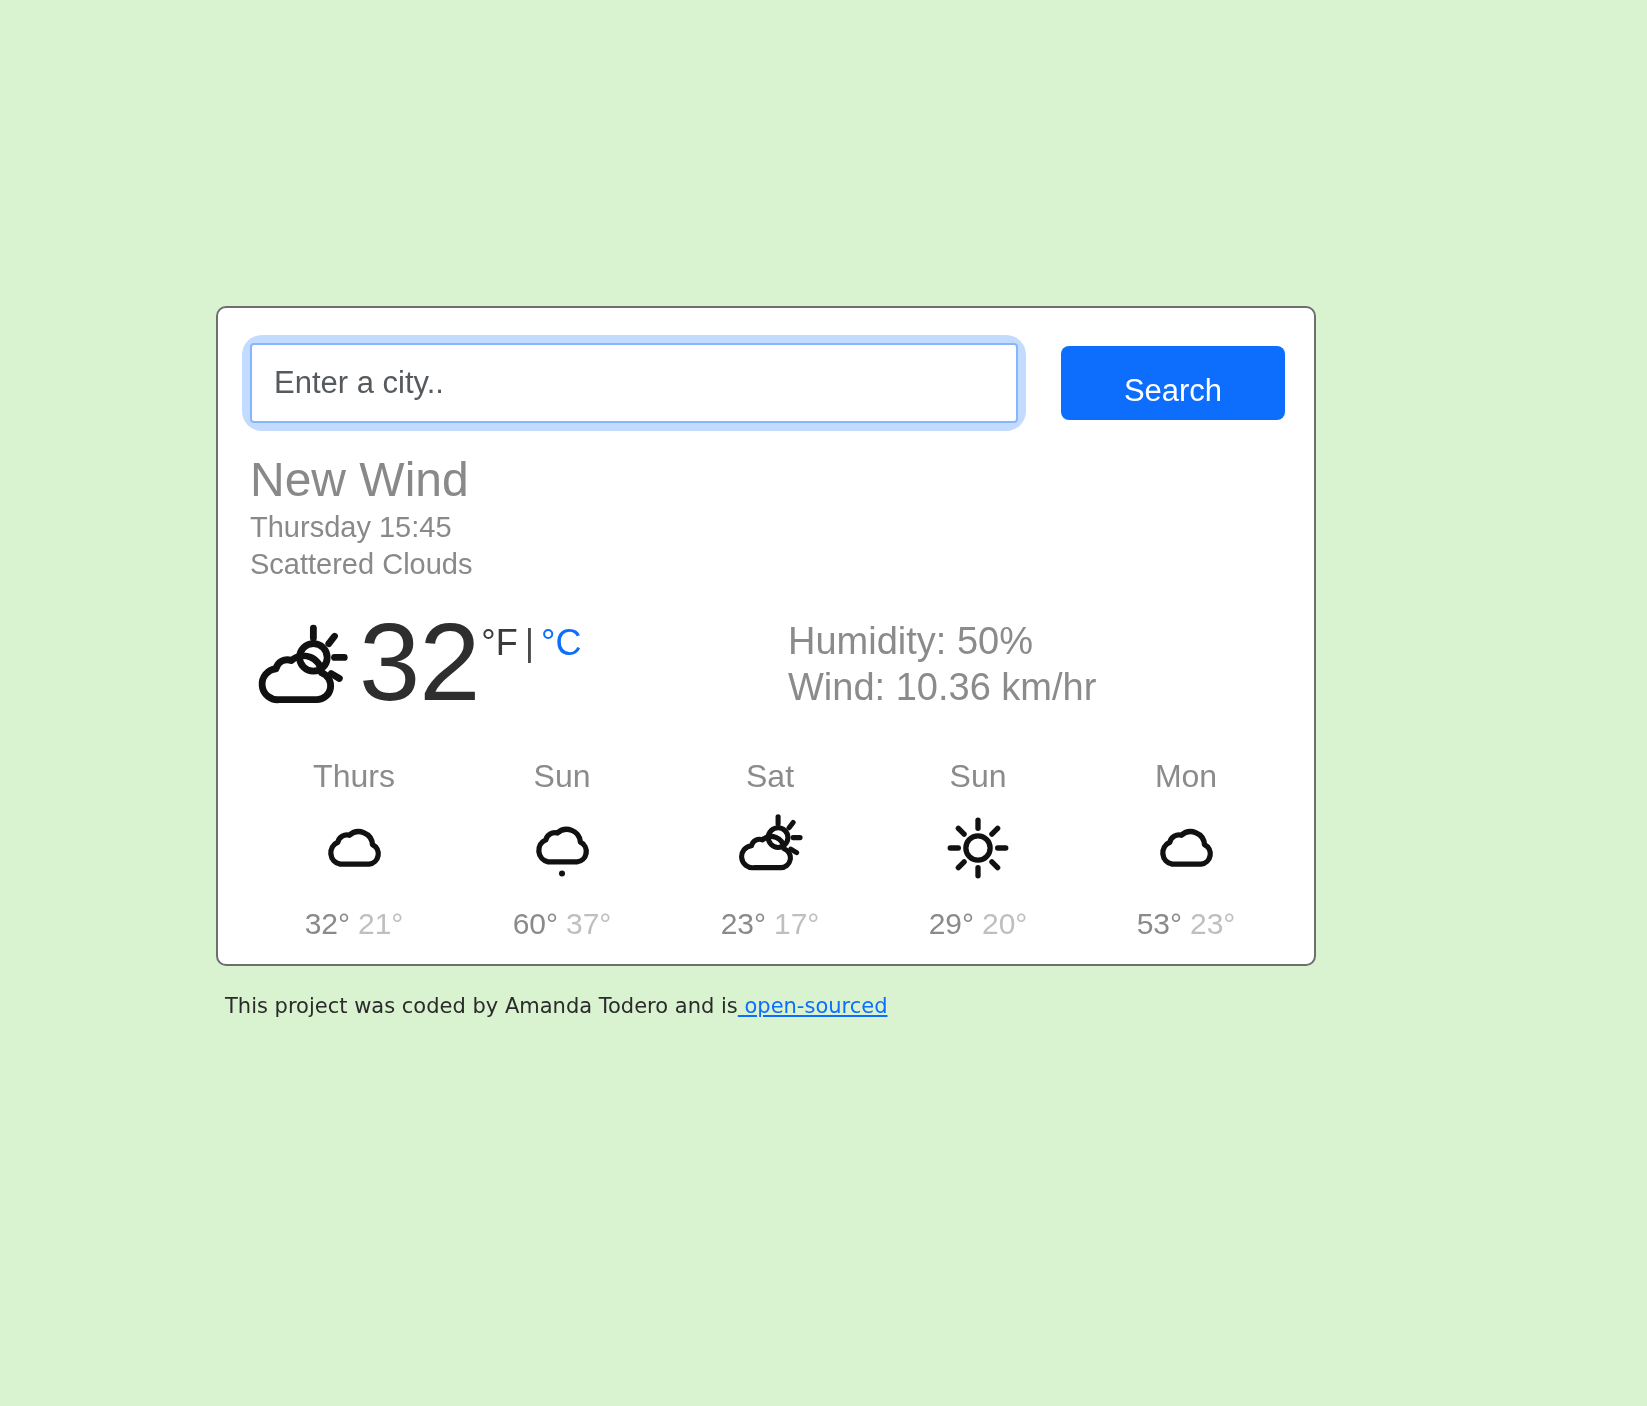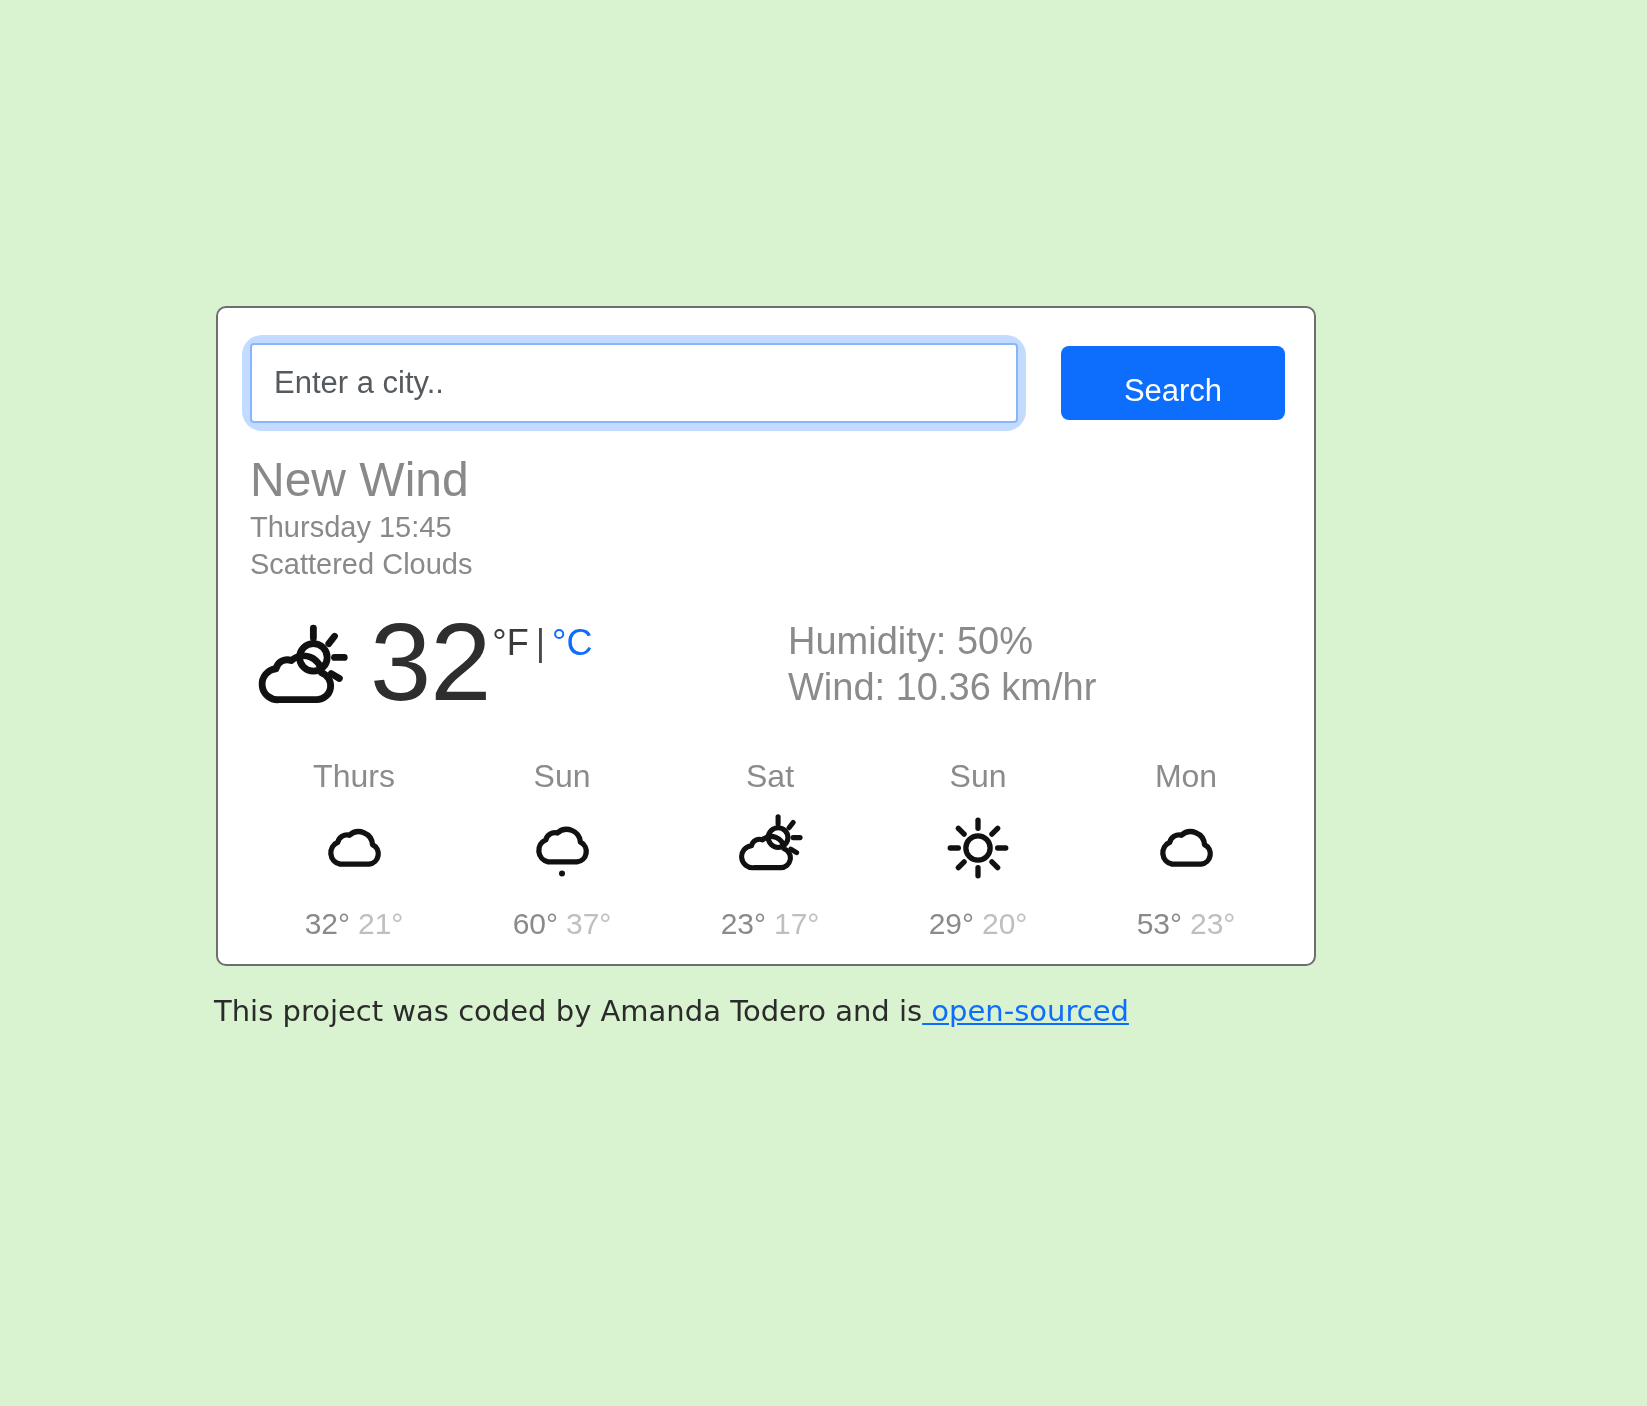"32" .temp-value { margin-left: 16px -> 5px }
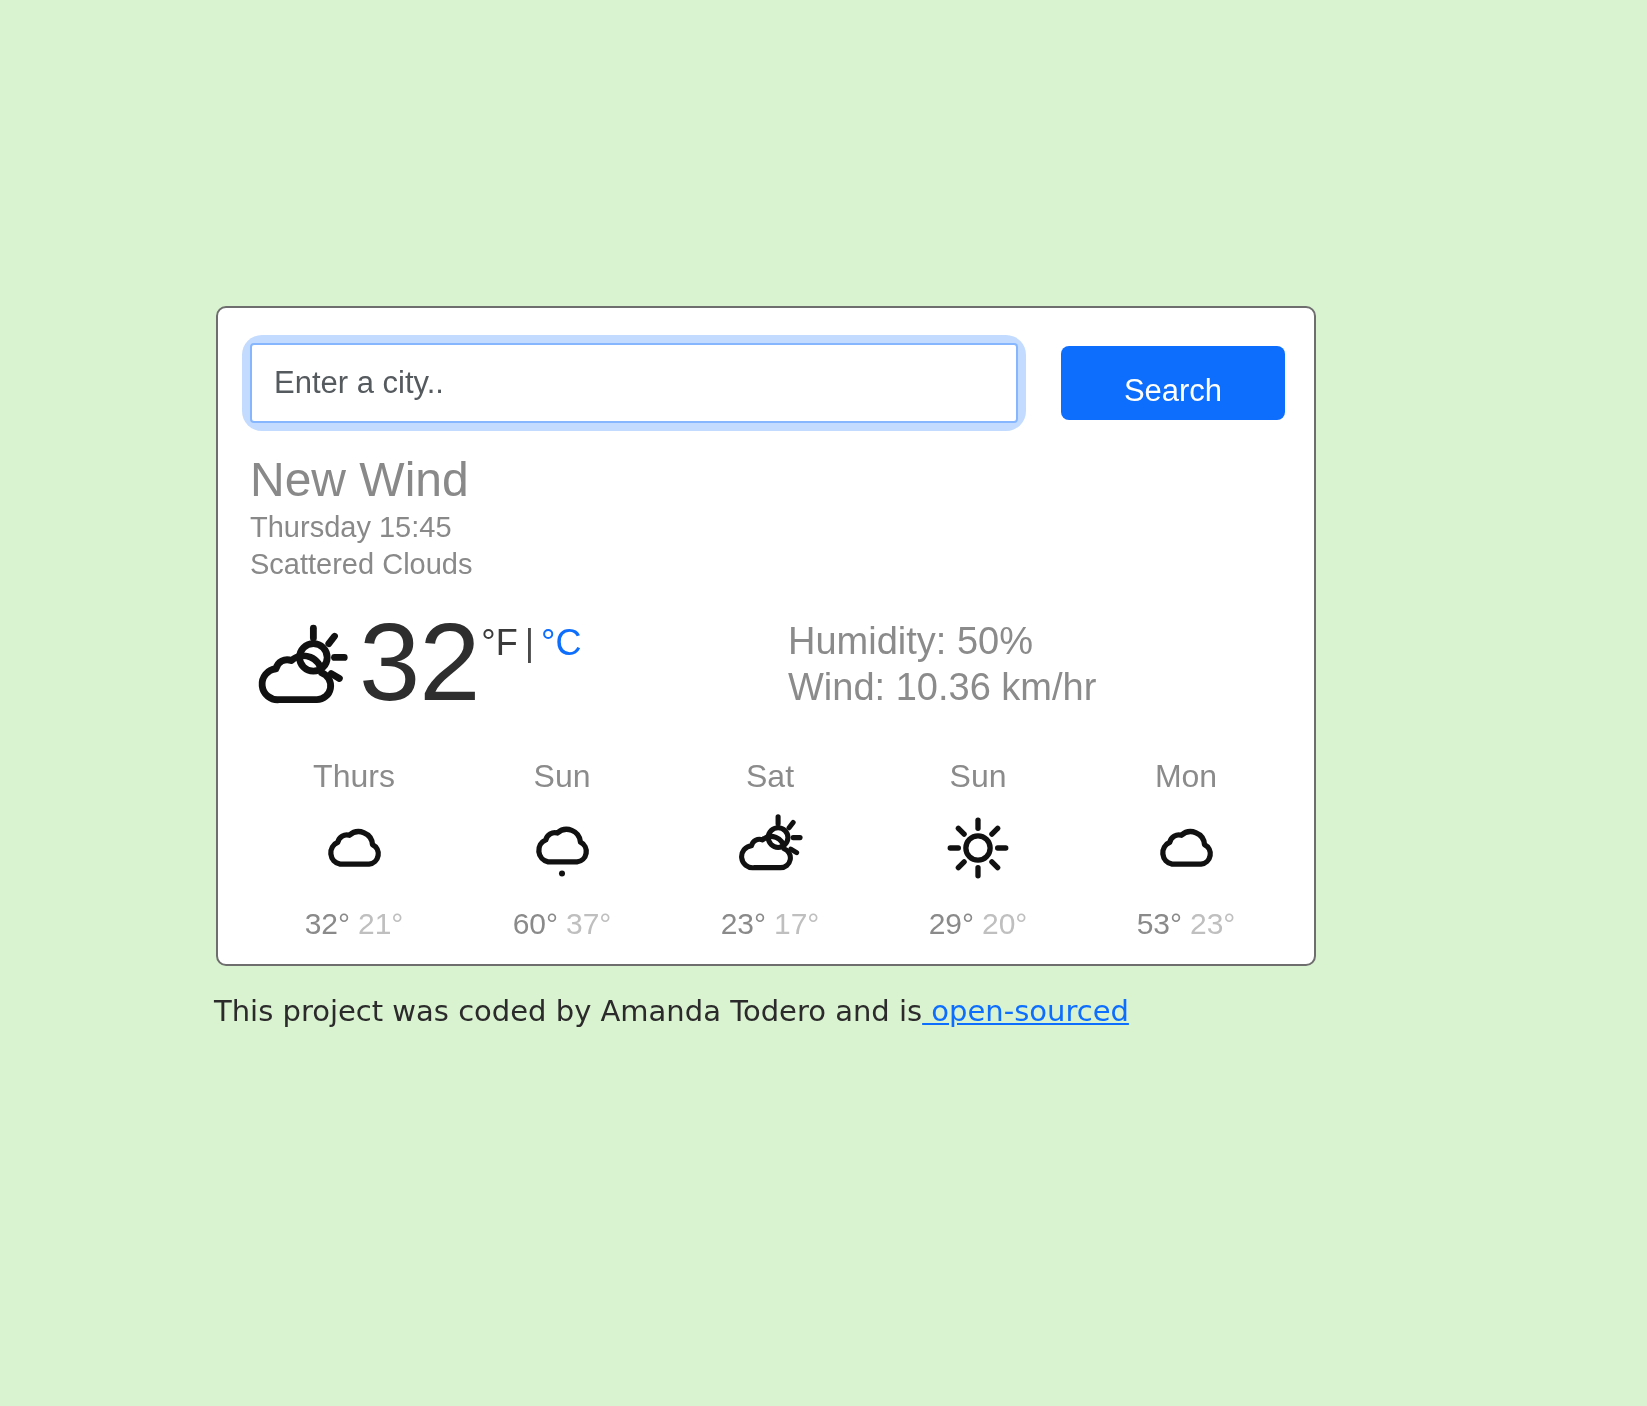"This project was coded by" .footer { font-size: 29px -> 21px; left: 214px -> 225px }
